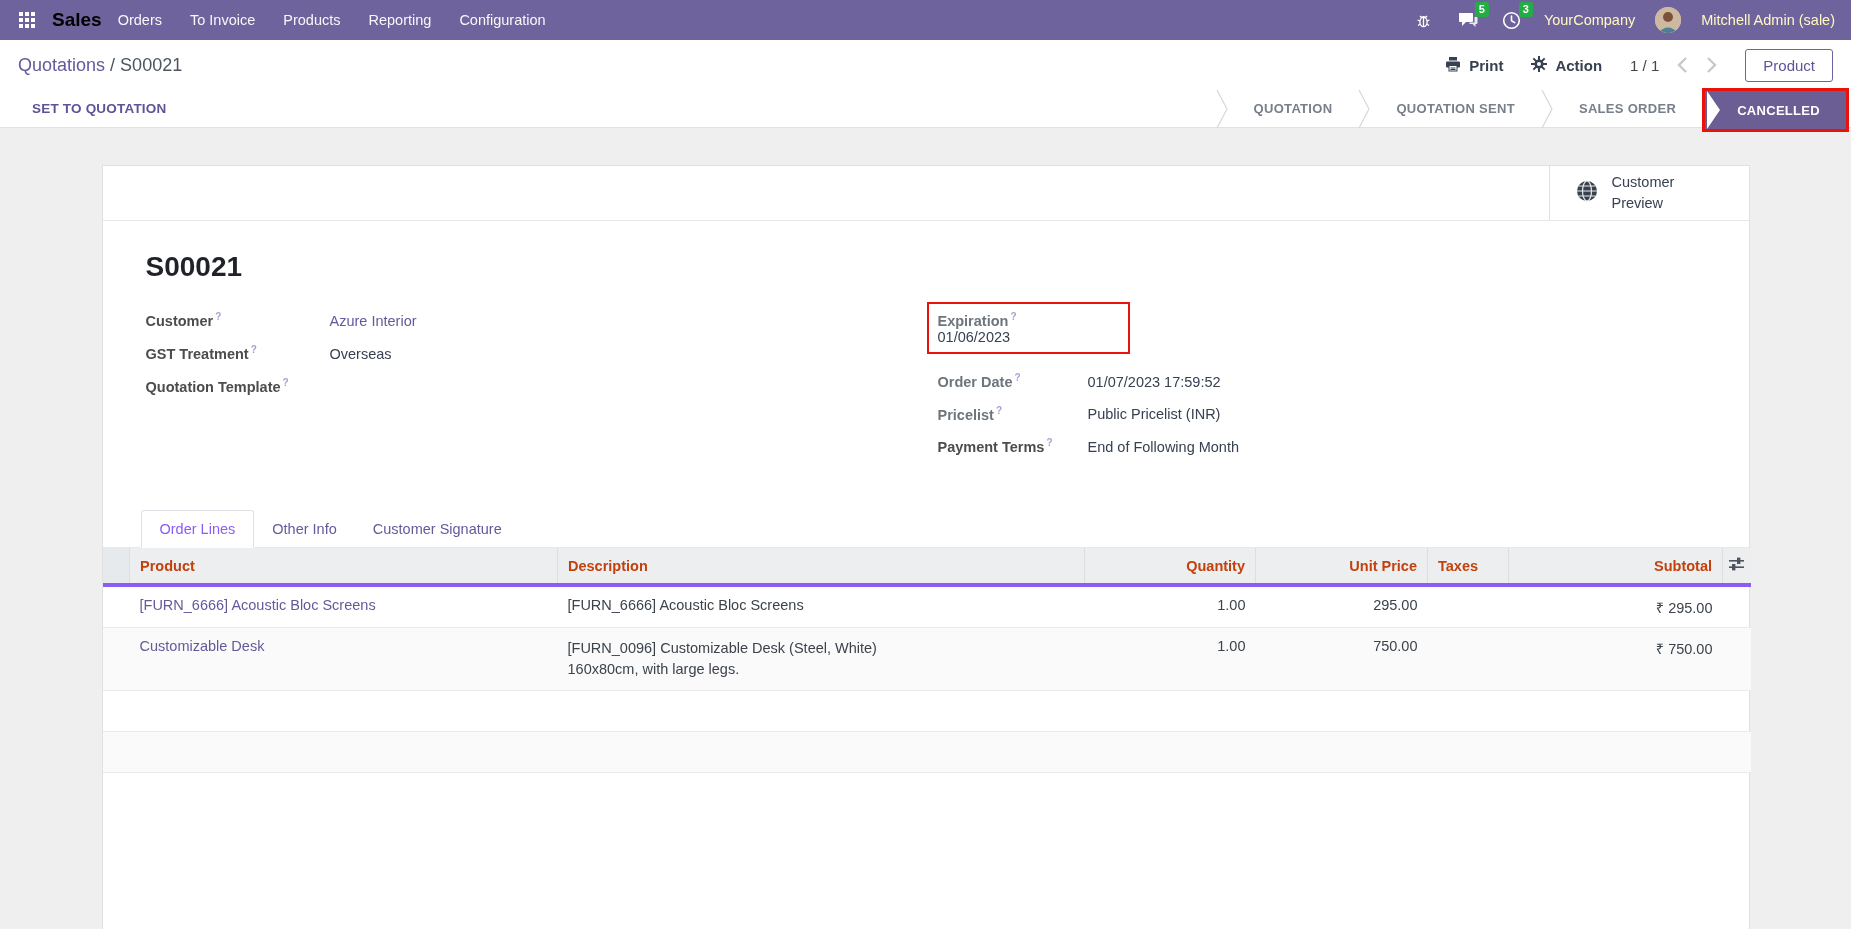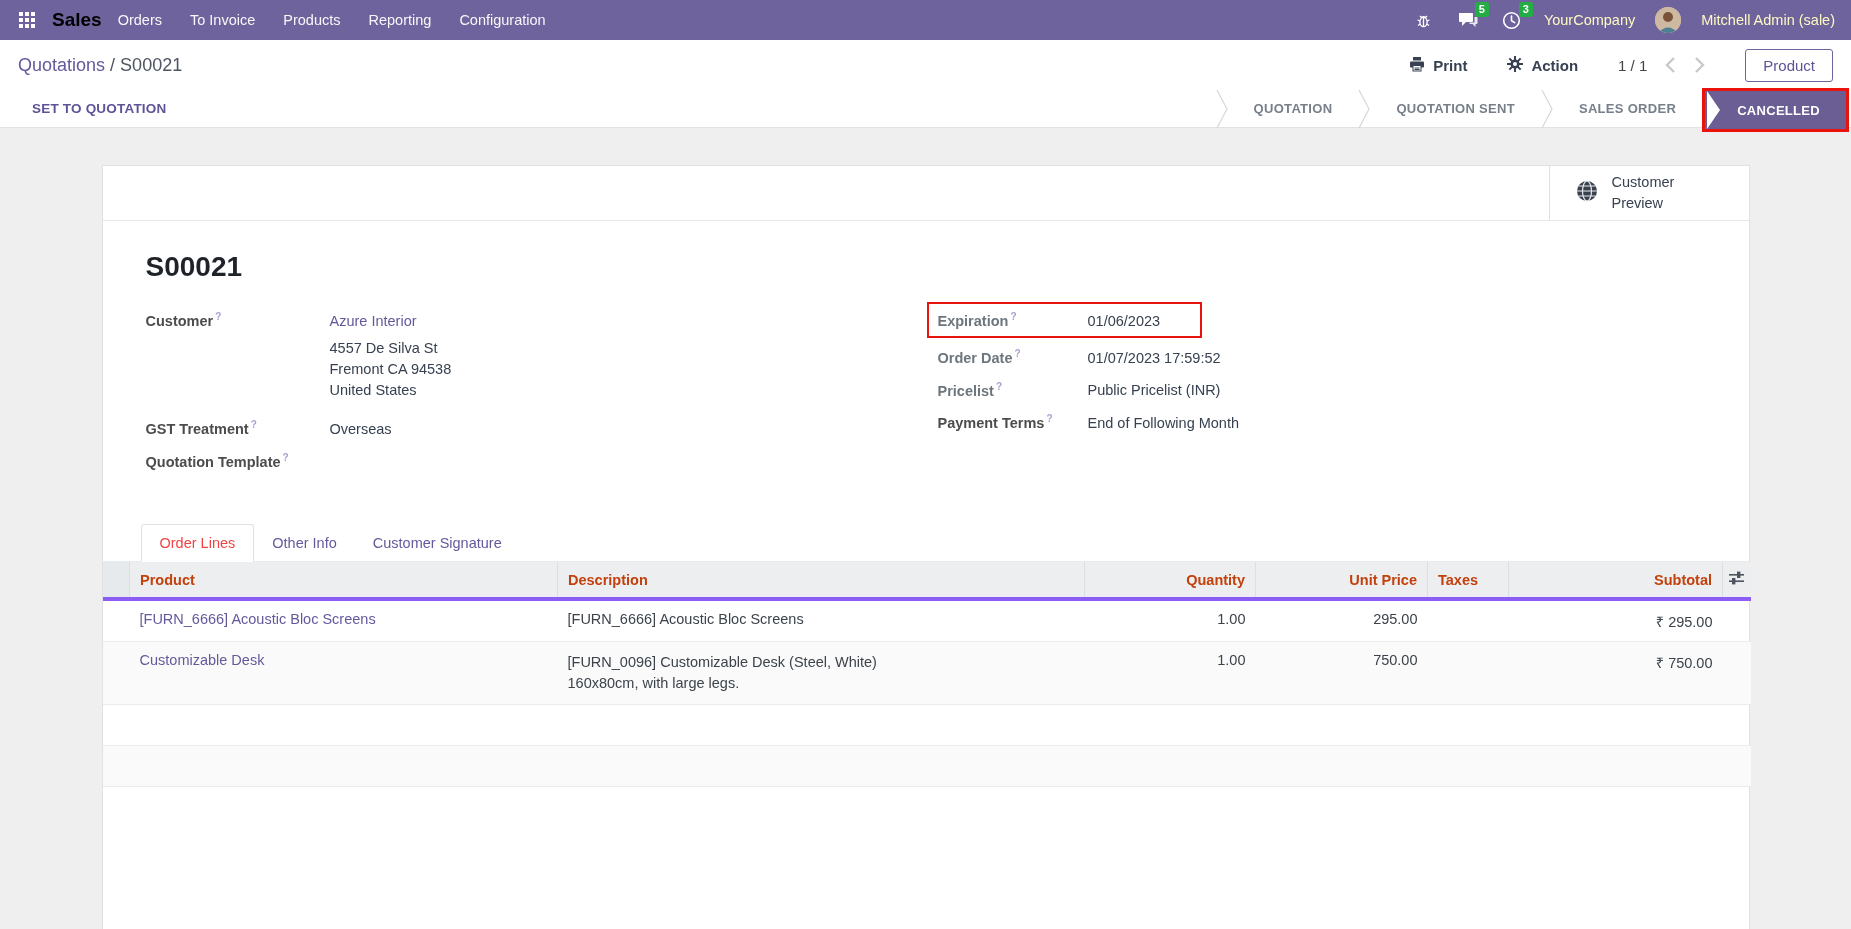"Print" .cp-right { gap: 40px -> 28px }
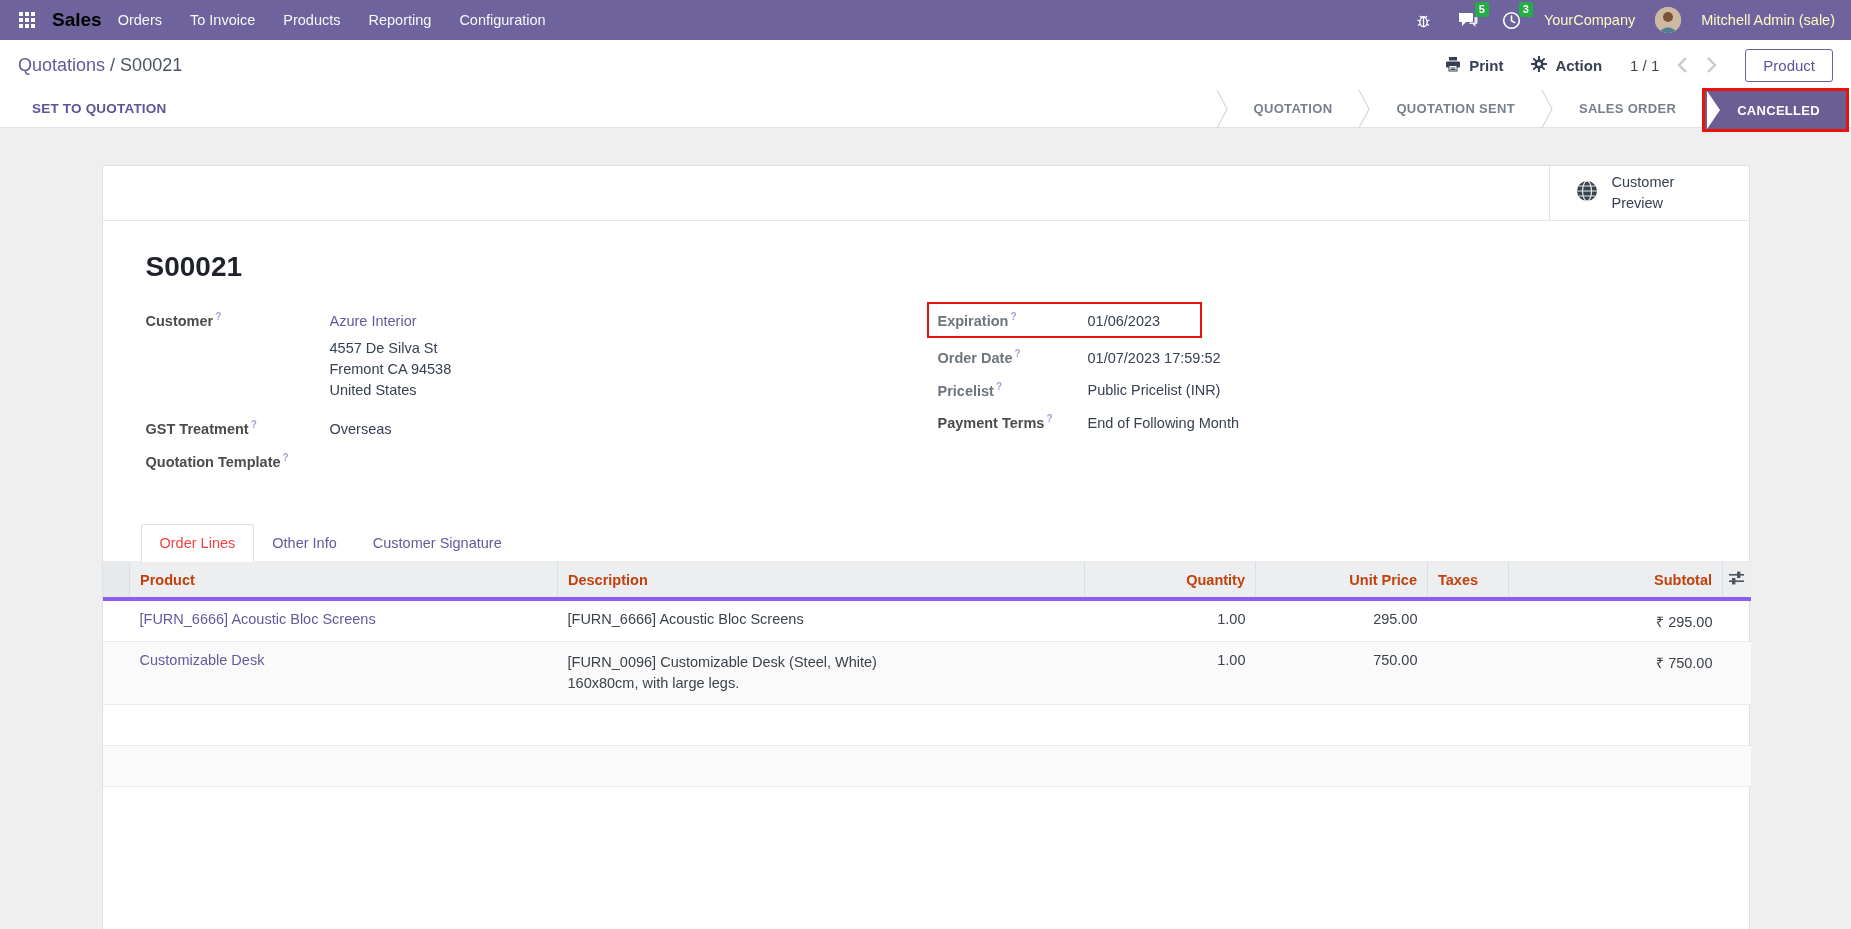"Expiration ?" .red-field { flex-direction: none -> column; margin: -9px 0 10px -11px -> -9px 0 18px -11px }
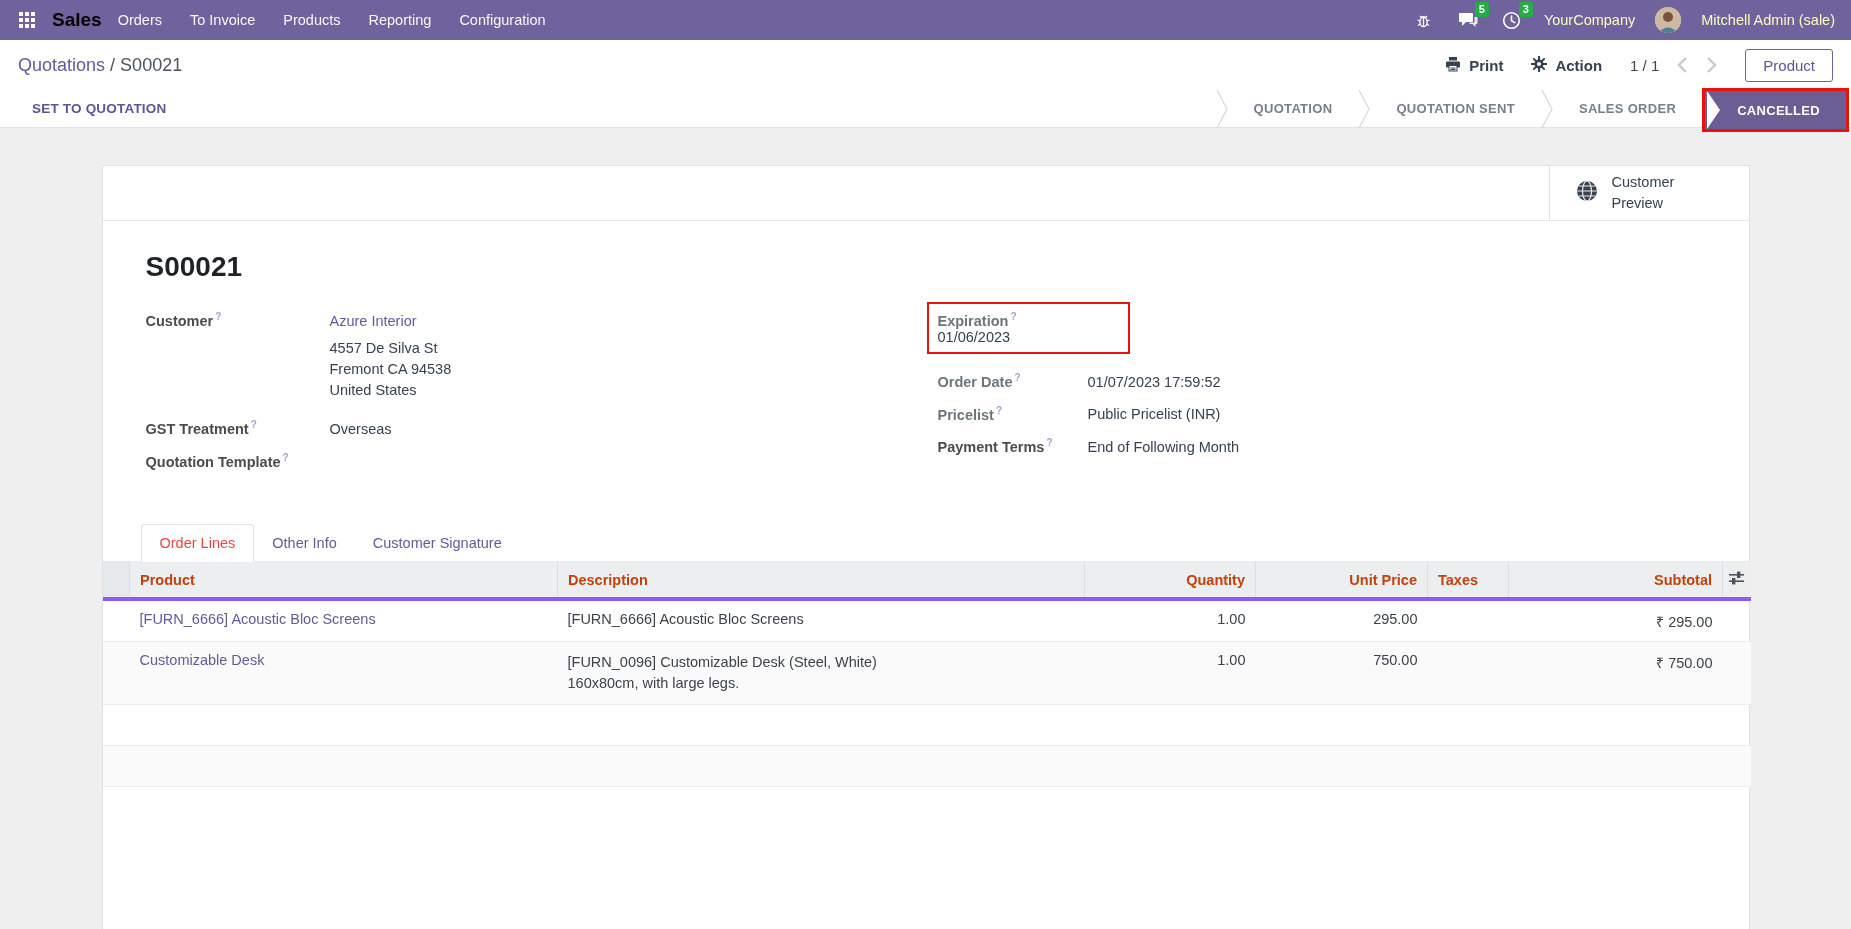"4557 De Silva St" div.address { html: <div> <span>4557 De Silva St</span> <span>Fremont CA 94538</span> <span>United States</span> </div> -> none }
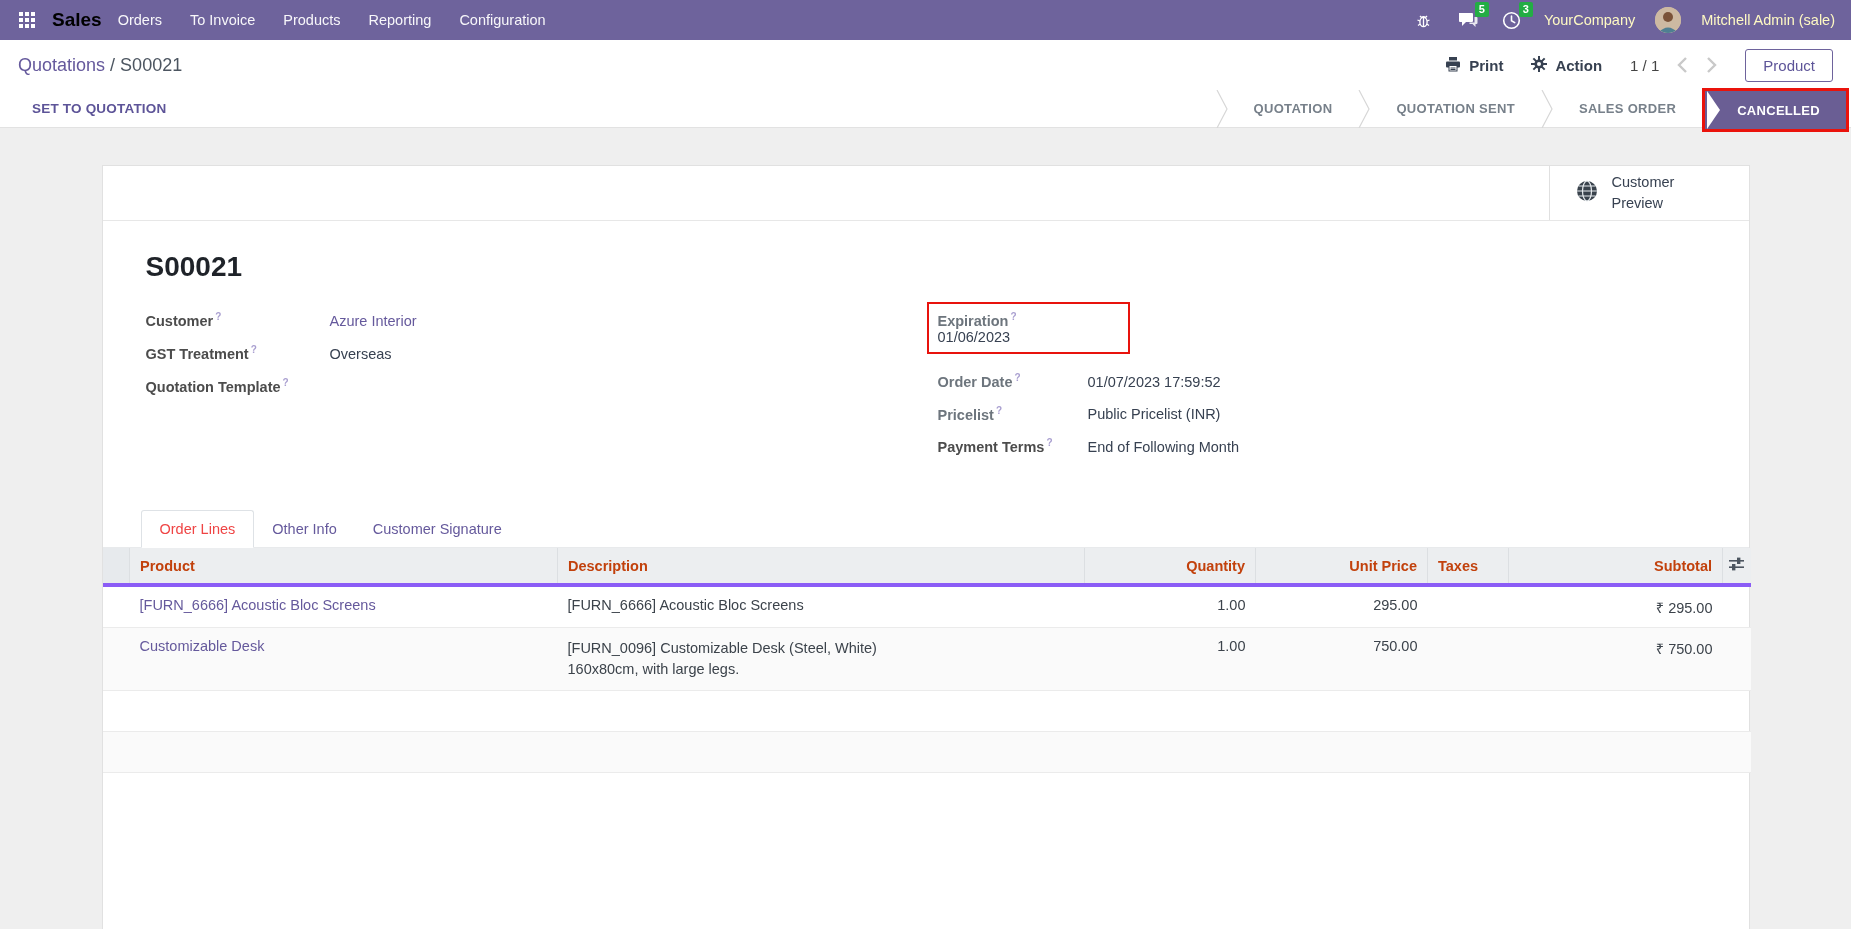"Order Lines" .tab.active { color: #ef4444 -> #8b5cf6 }
